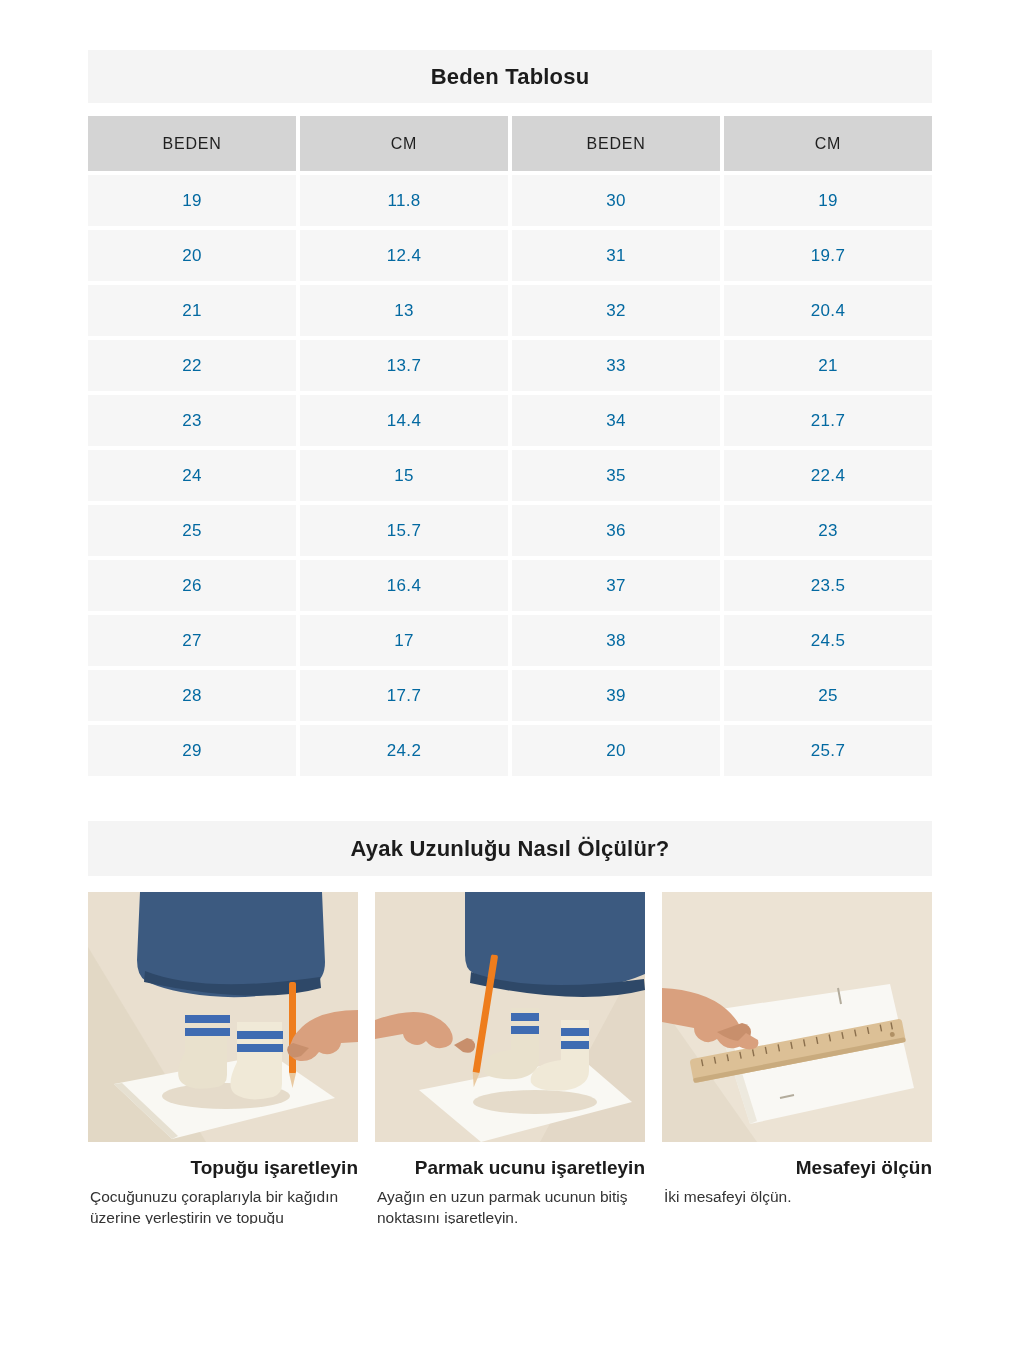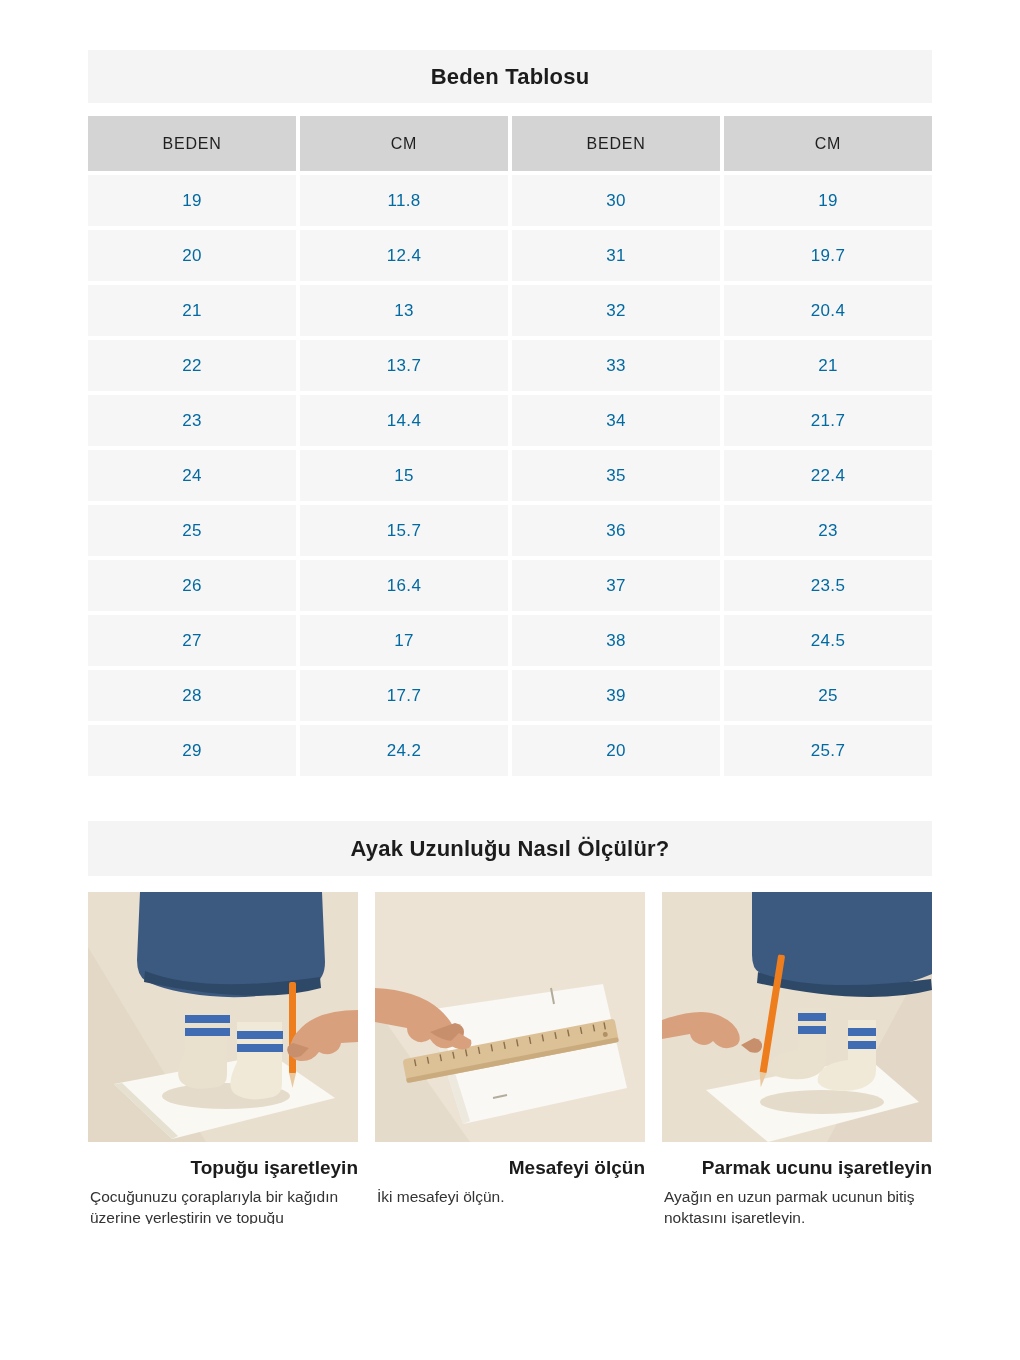"Mesafeyi ölçün" div.step { order: before "Parmak ucunu işaretleyin" -> after "Parmak ucunu işaretleyin" }
